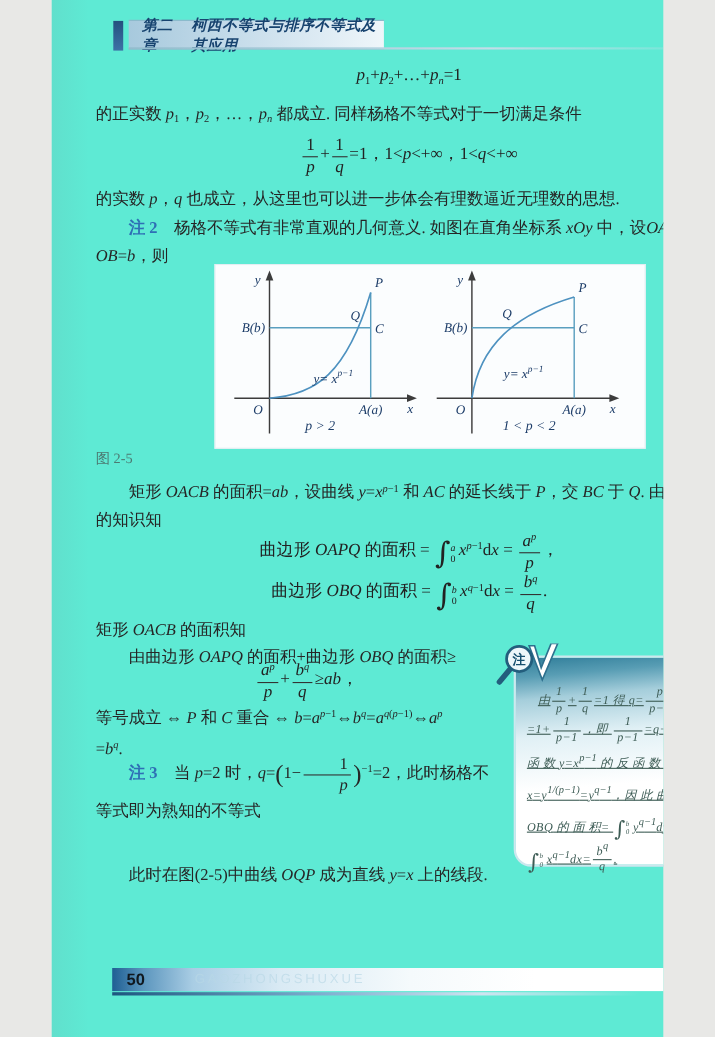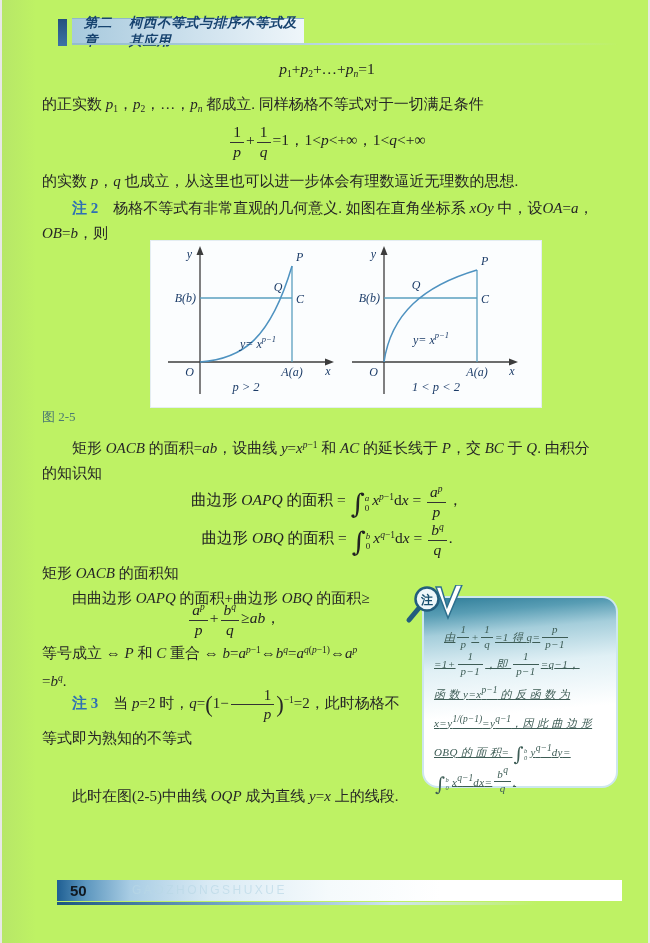"第二章" .page { background: #bef264 -> #5eead4; padding-left: 42px -> none; width: 604px -> 556px }
